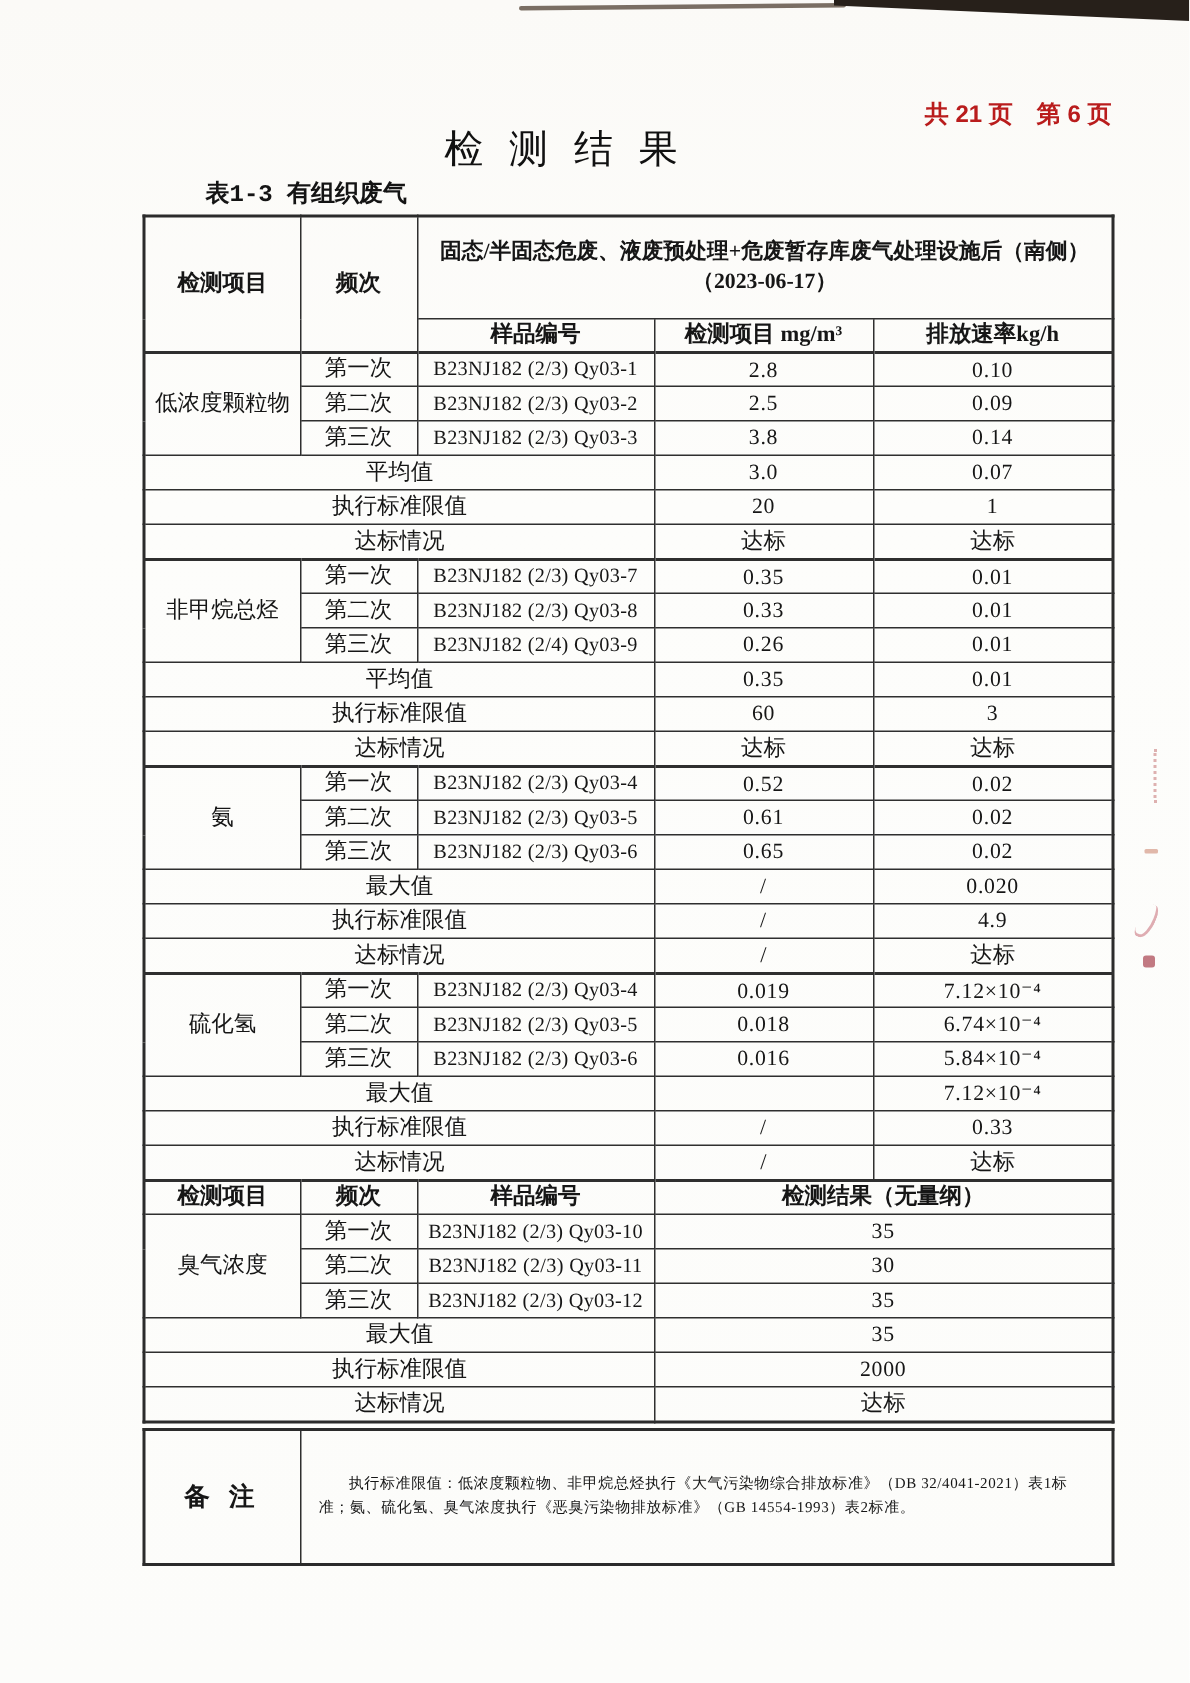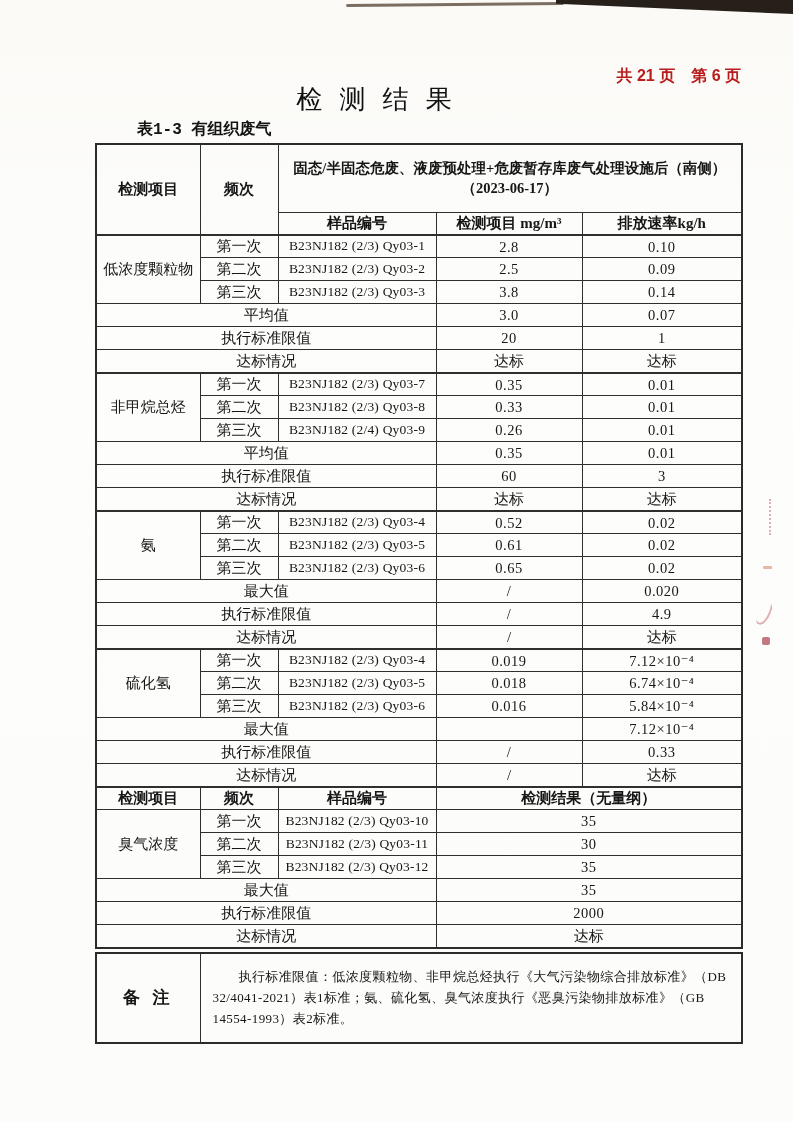"执行标准限值：低浓度颗粒物、非甲烷总烃执行《大气污染物综合排放标准》（DB" td.remark-text { font-size: 13px -> 10px }
